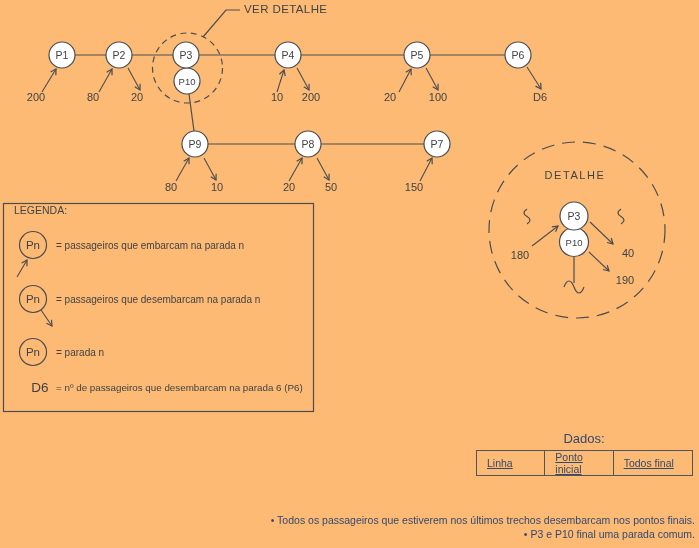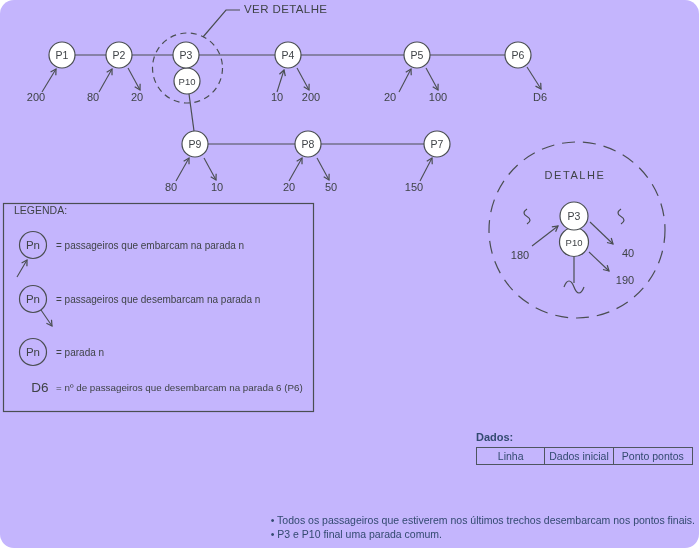"VER DETALHE" .canvas { background: #c4b5fd -> #fdba74; border-radius: 14px -> none }
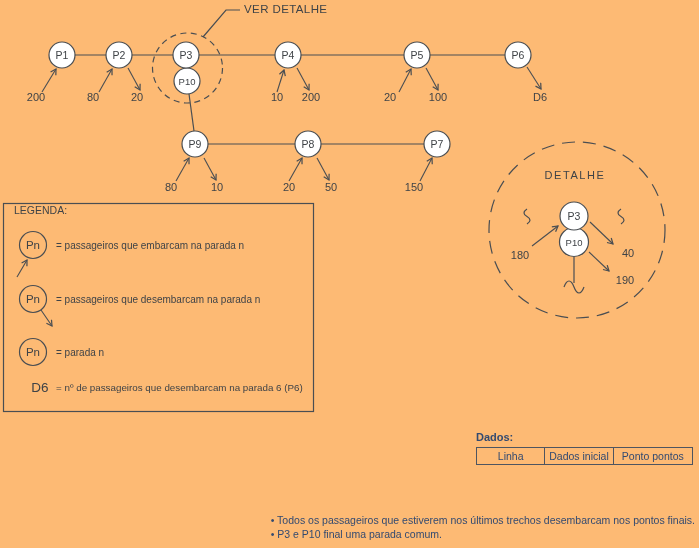"Dados:" .dados-caption { font-size: 11px -> 13px; font-weight: bold -> none; text-align: left -> center }
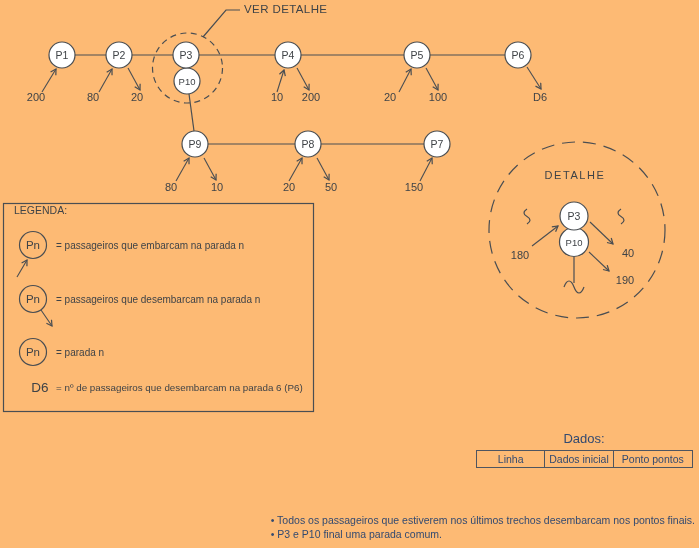"Linha" .dados-table th,.dados-table td { padding: 0 2px -> 0 10px; text-align: center -> left; text-decoration: none -> underline }
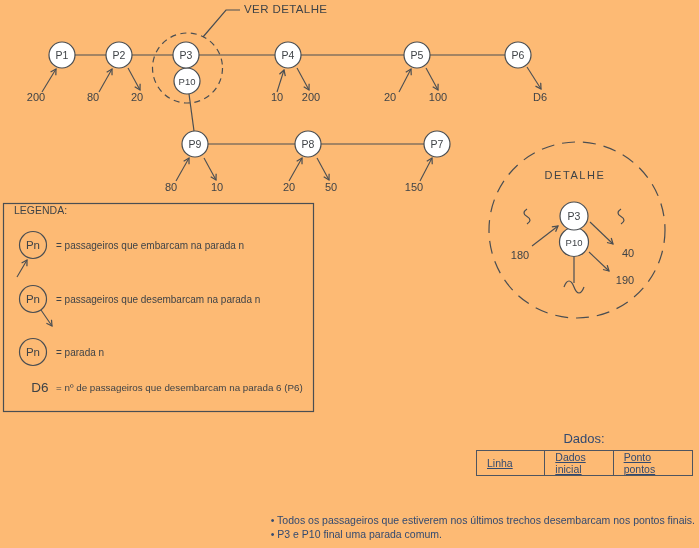"Dados inicial" th { text: Dados -> Ponto }
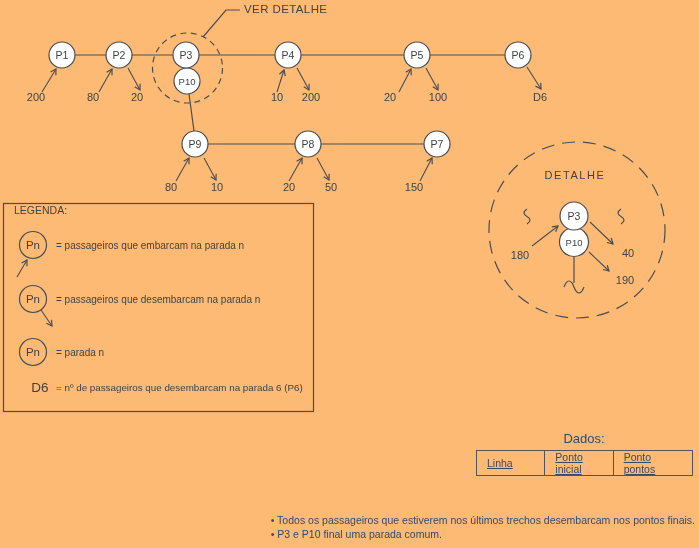"Ponto pontos" th { text: Ponto pontos -> Todos final }
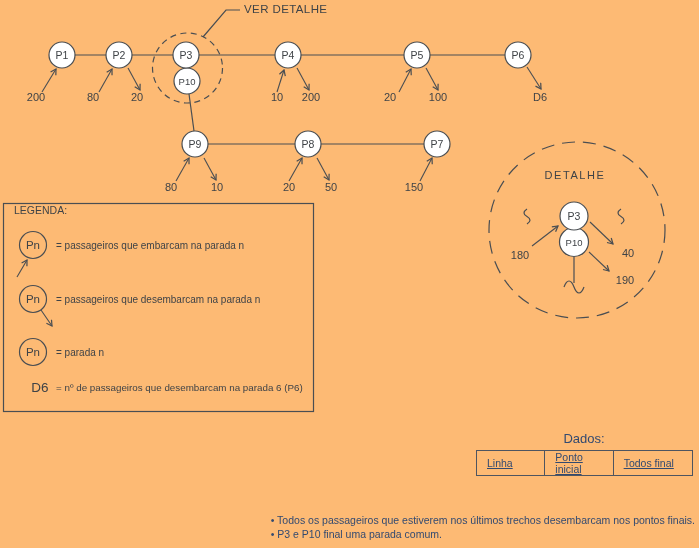"• Todos os passageiros que" .notes { text-align: none -> right }
